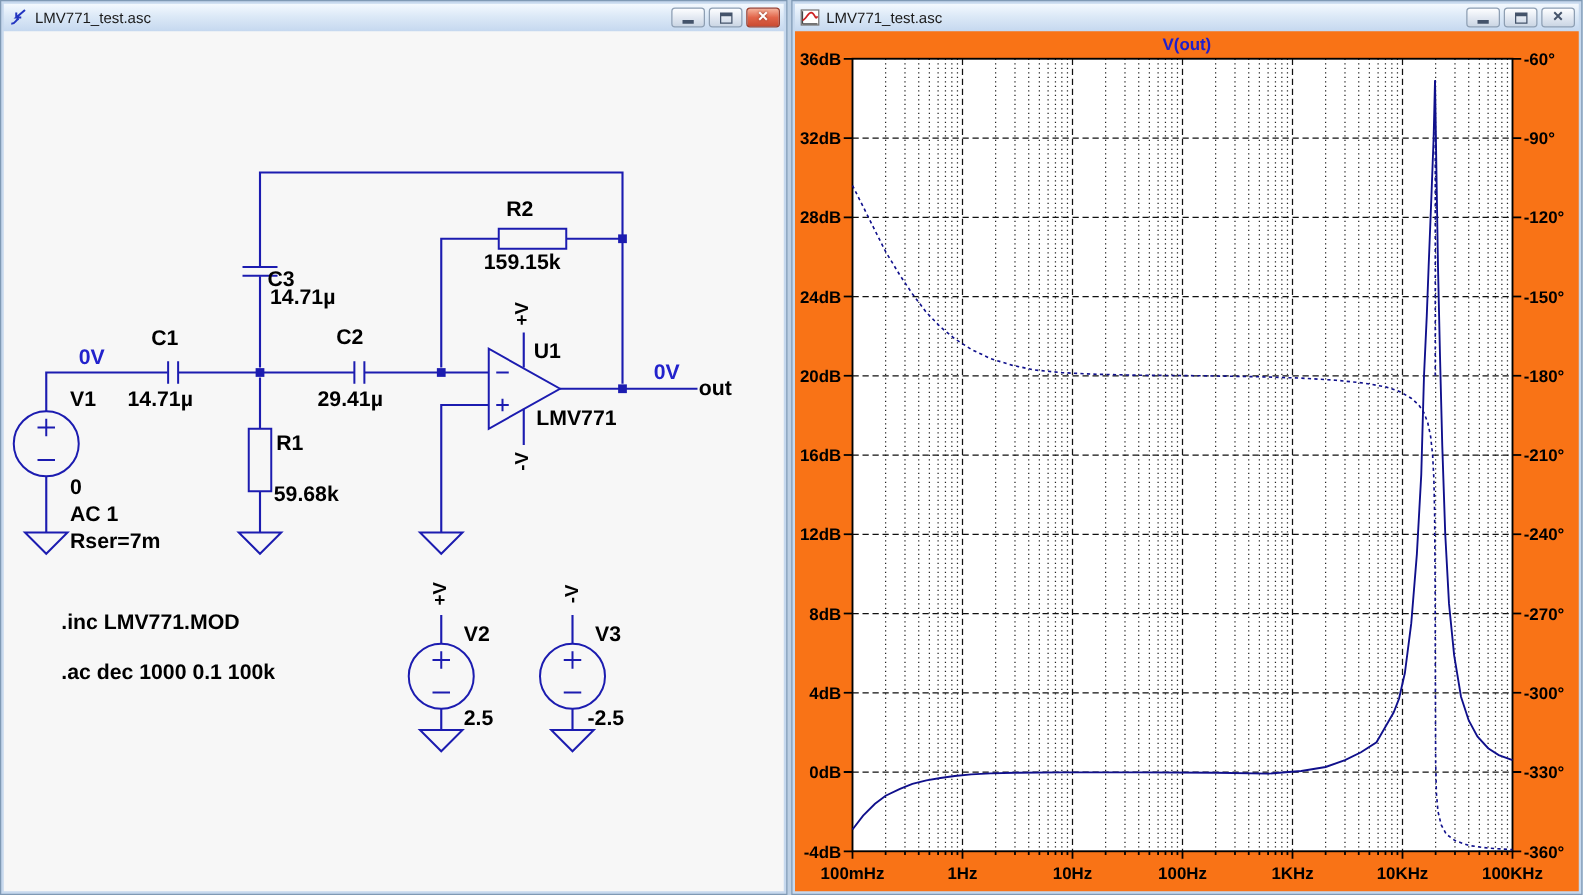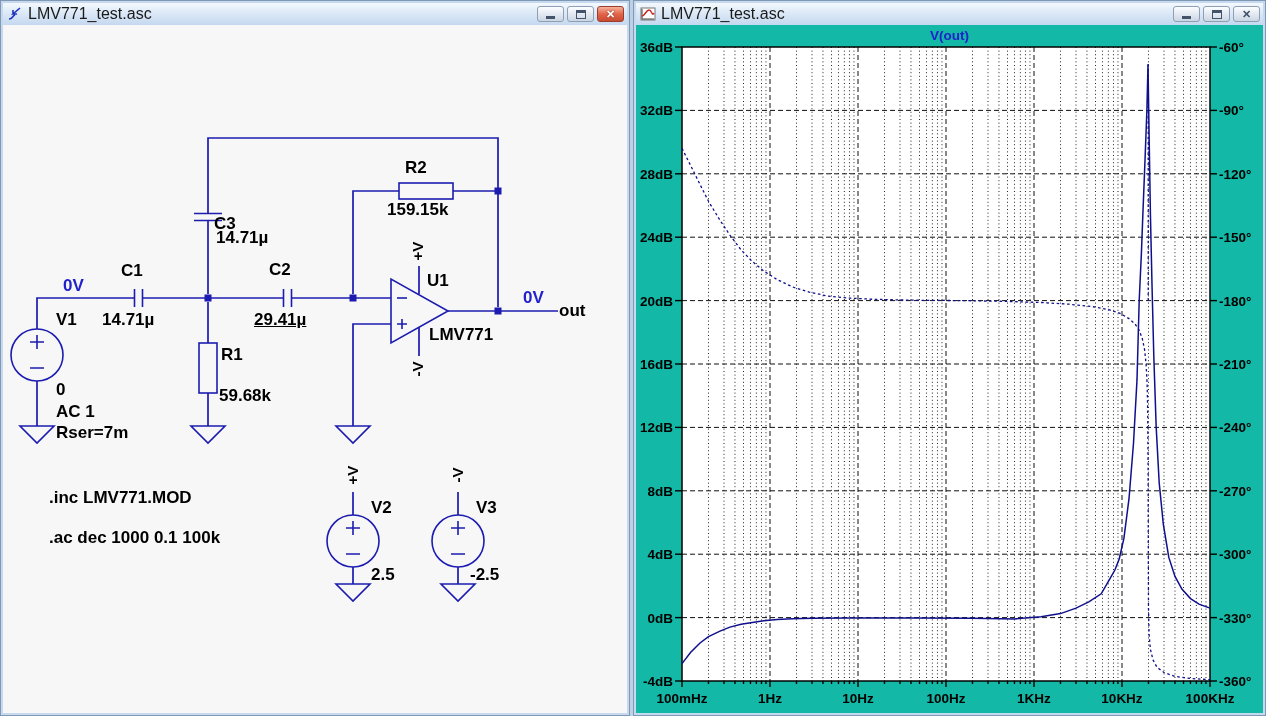"LMV771_test.asc" .wtitle { font-size: 16px -> 12px }
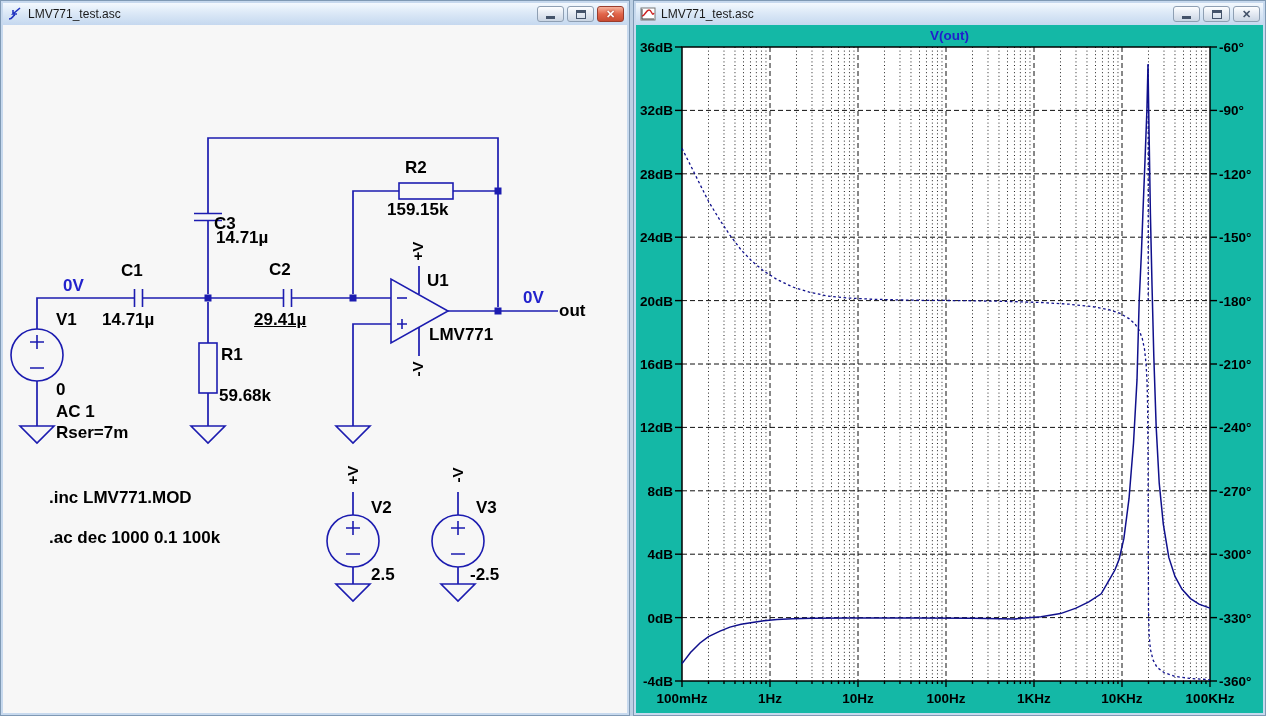"V(out)" .plot-client { background: #14b8a6 -> #f97316 }
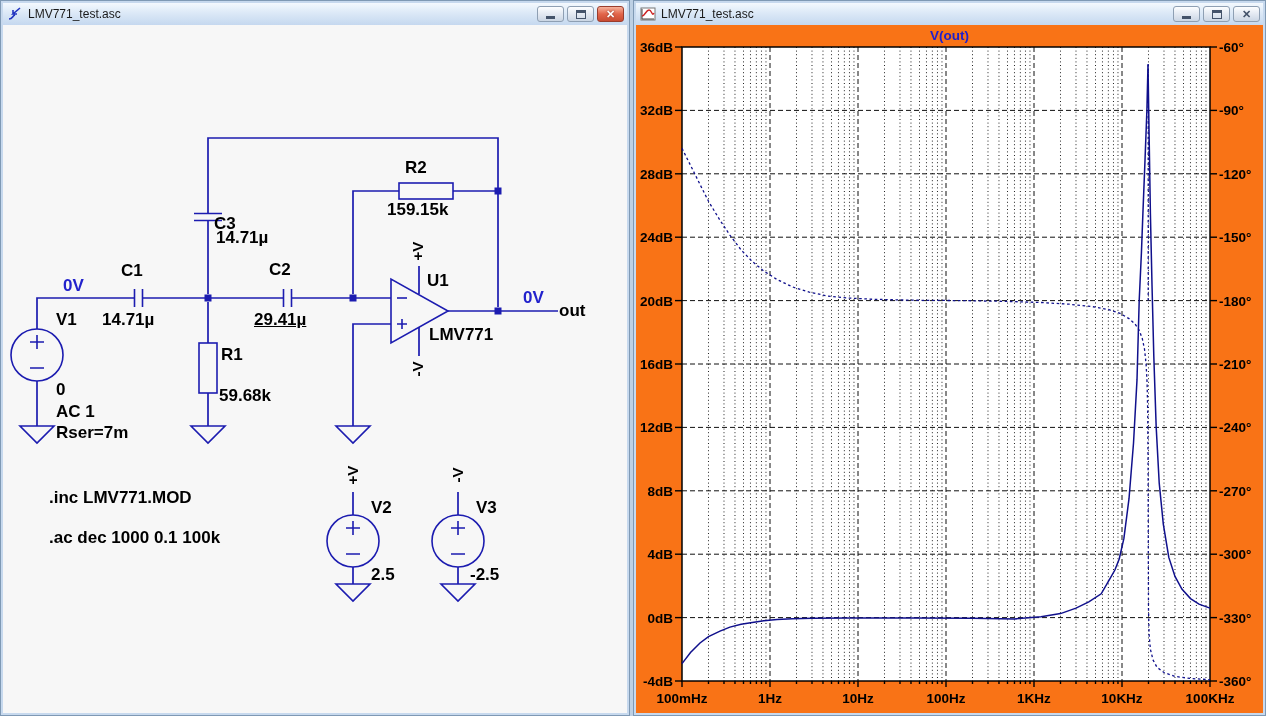"29.41µ" span.slabel { text-decoration: underline -> none }
